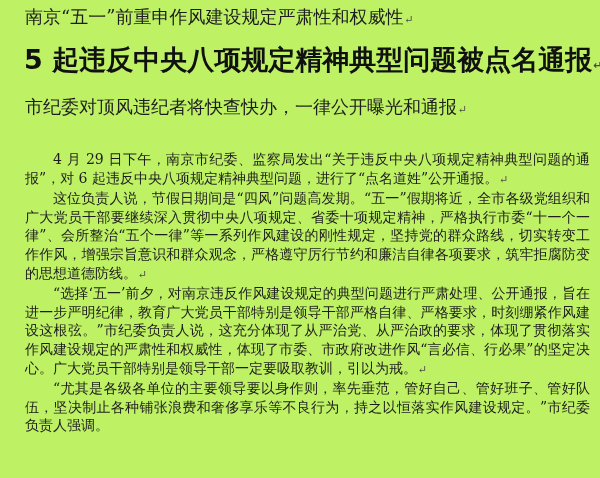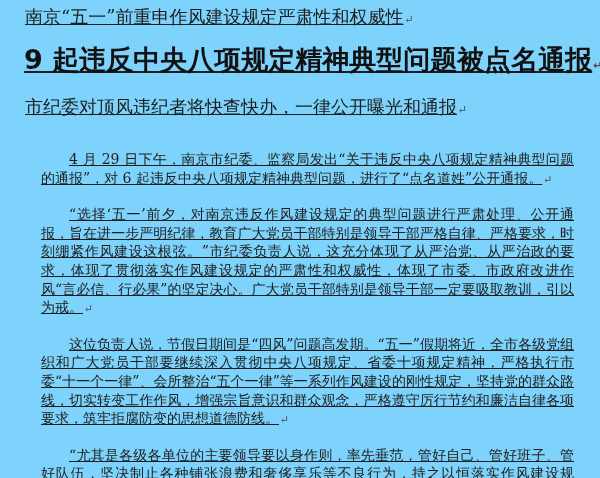"南京“五一”前重申作风建设规定严肃性和权威性↵" .page { background: #7dd3fc -> #bef264; text-decoration: underline -> none }
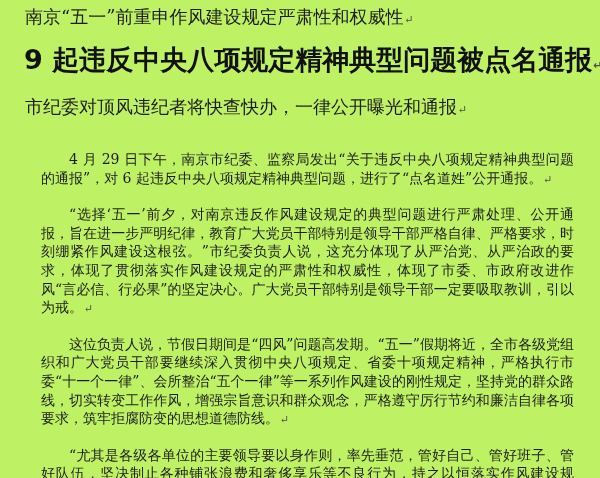"9 起违反中央八项规定精神典型问题被点名通报" span { text: 9 -> 5 }
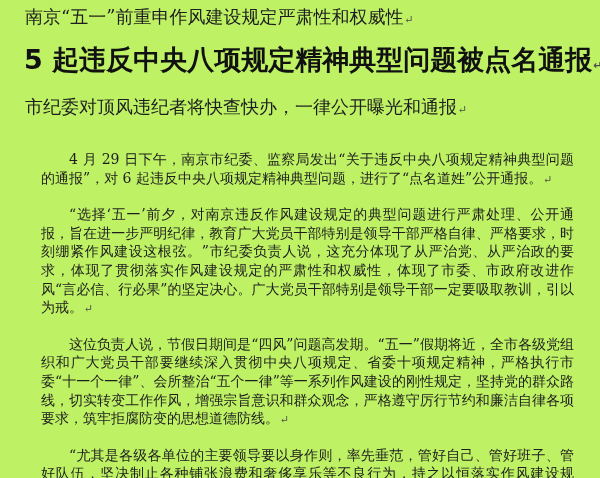"4 月 29" .body-text p { margin: 16px -> 0 }
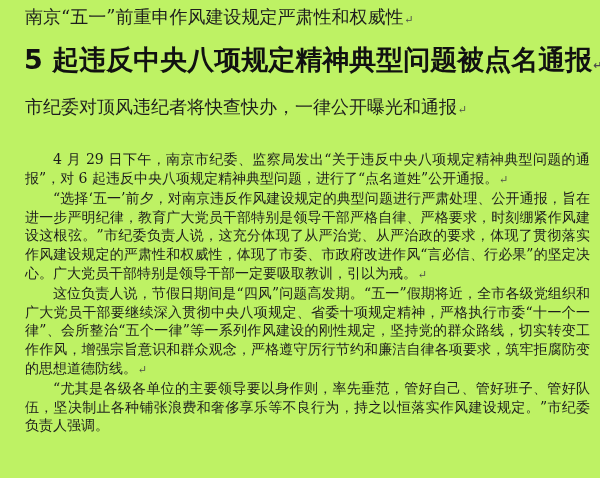"“选择‘五一’前夕，对南京违反作风建设规定的典型问题进行严肃处理、公开通报，旨在" p { order: before "这位负责人说，节假日期间是“四风”问题高发期。“五一”假期将近，全市各级党组织和" -> after "这位负责人说，节假日期间是“四风”问题高发期。“五一”假期将近，全市各级党组织和" }
